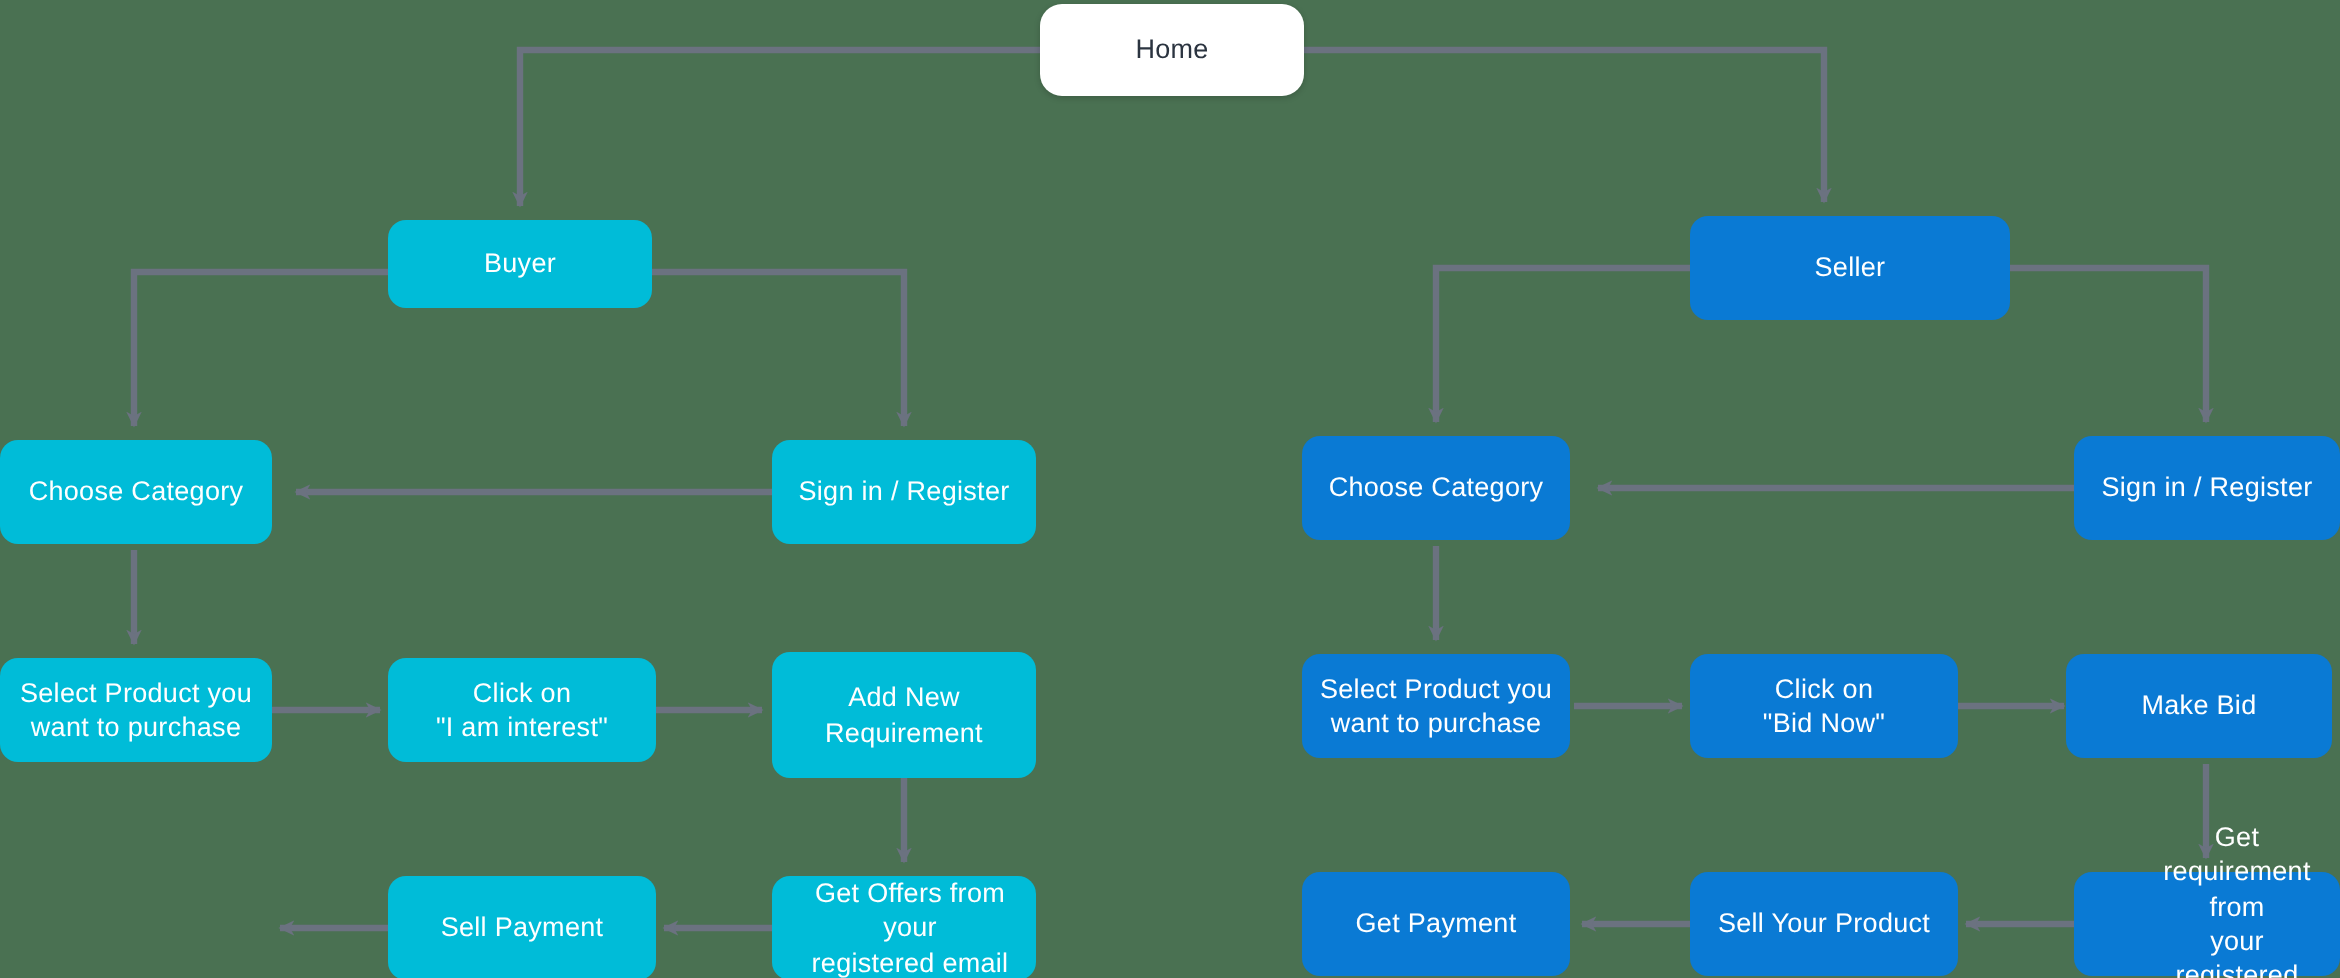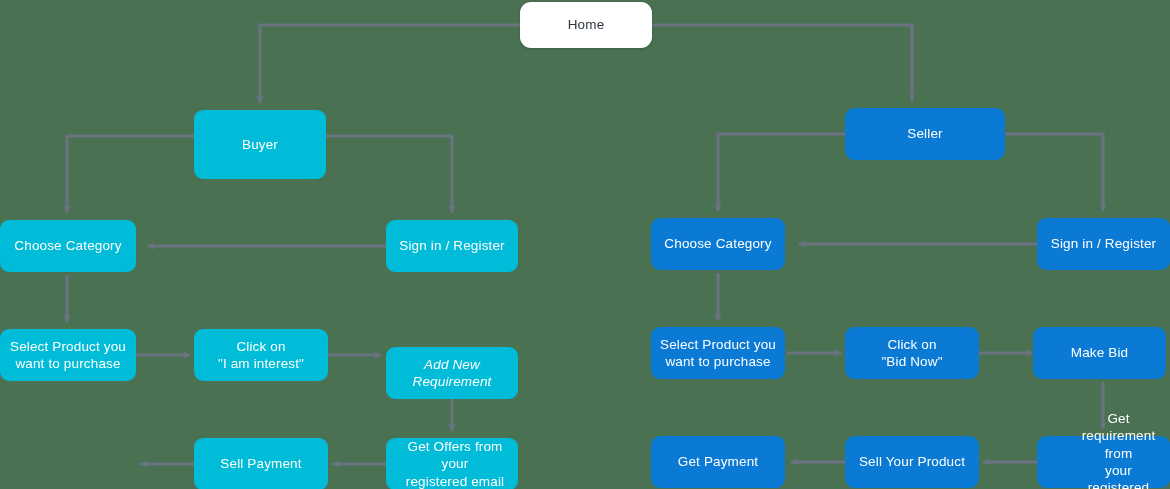"Buyer" div.node { height: 69px -> 44px }
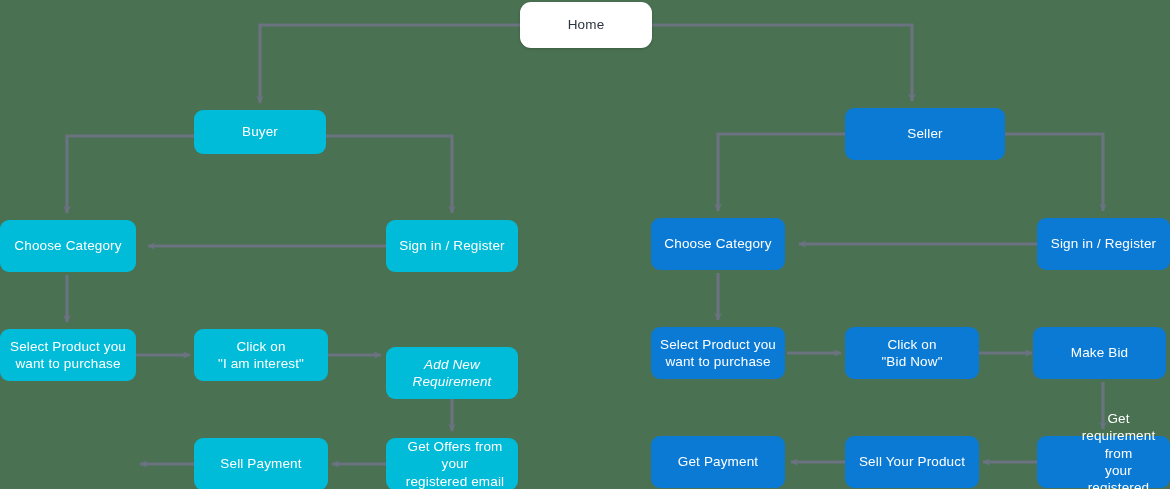"Add New" div.node { font-style: italic -> none; height: 52px -> 63px; top: 347px -> 326px }
